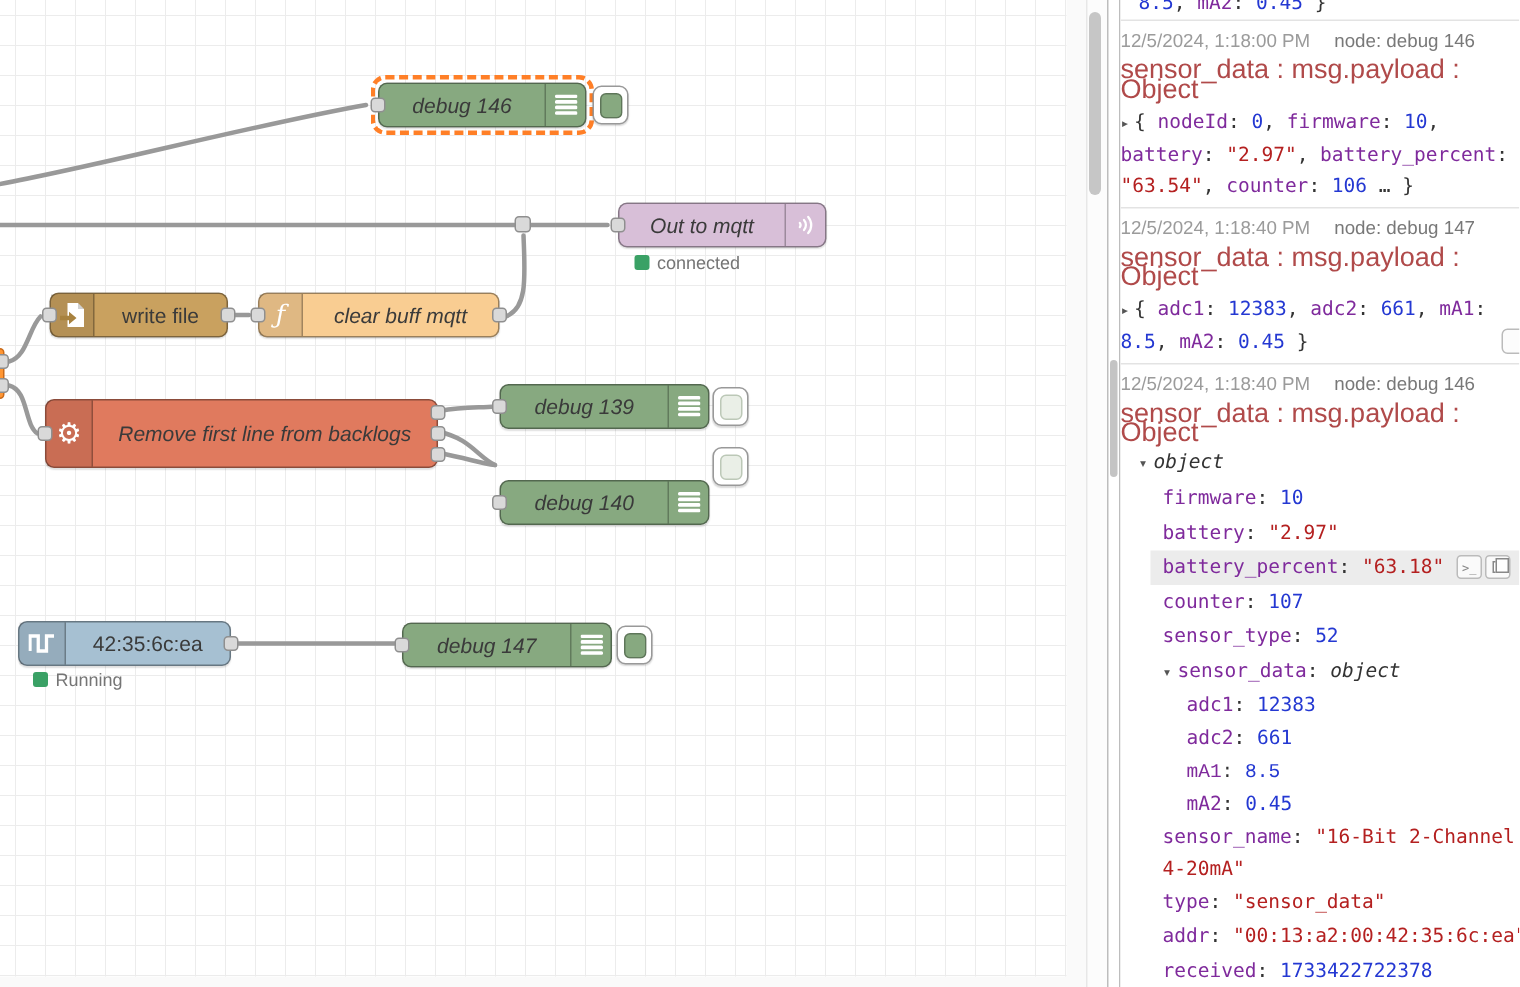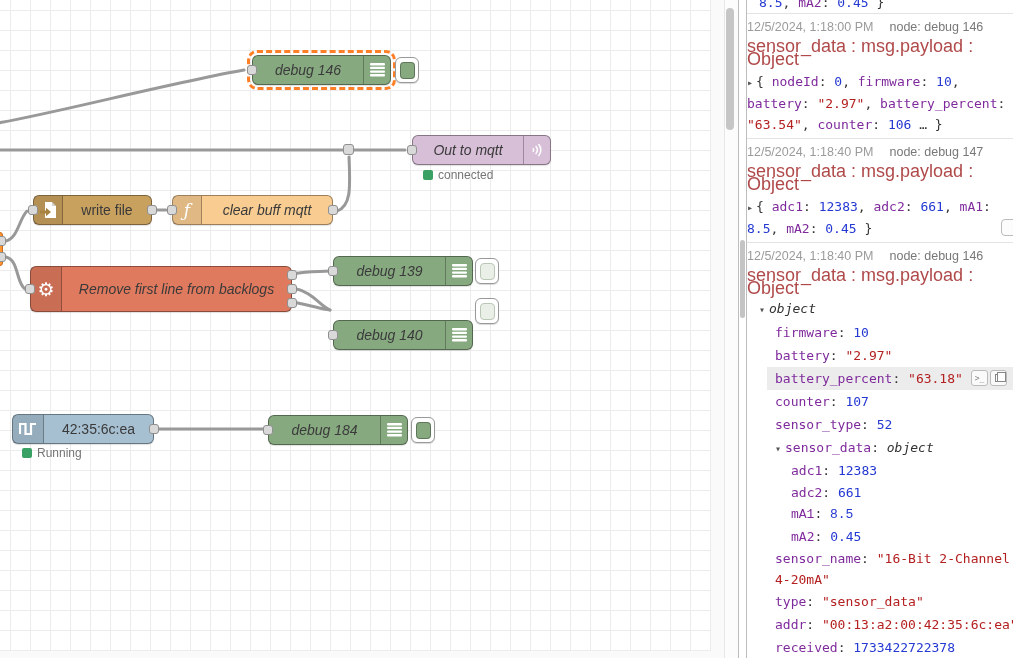"debug 184" span.nlabel { text: 184 -> 147 }
